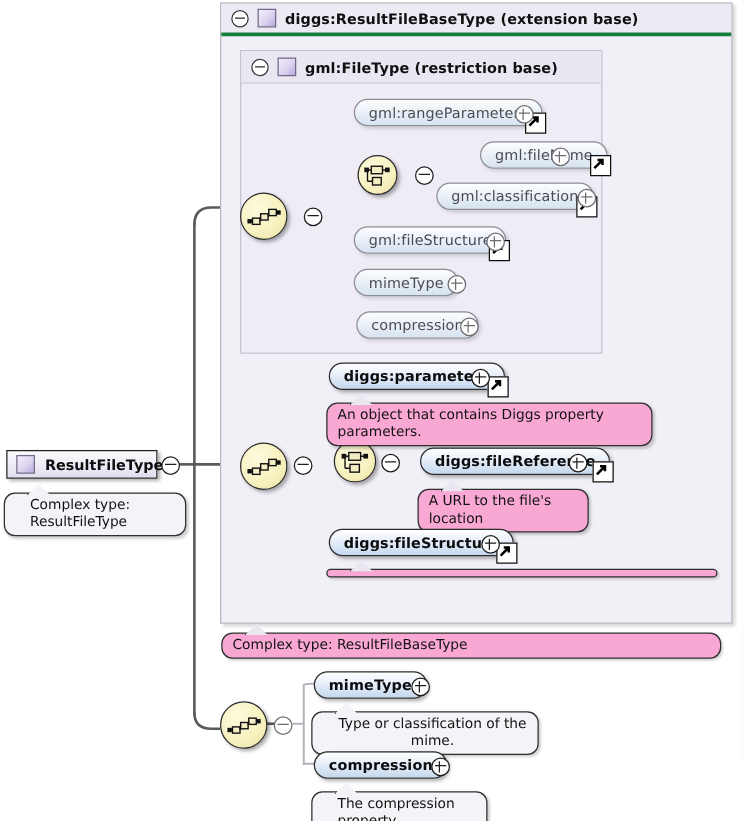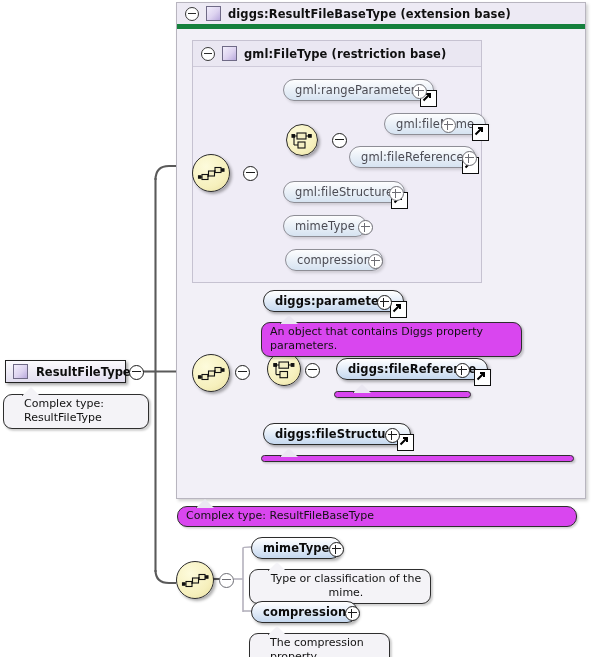"diggs:ResultFileBaseType (extension" .panel-head { border-bottom: 5px solid #15803d -> 3px solid #15803d }
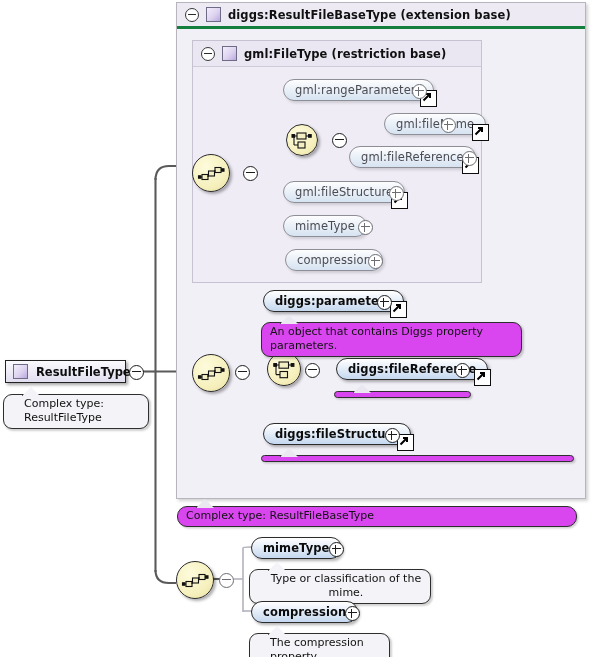"gml:fileReference" span.t { text: gml:fileReference -> gml:classification }
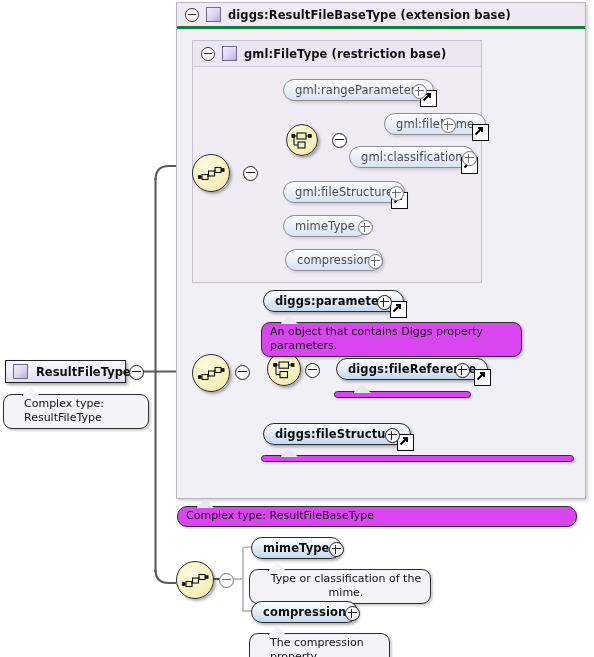"An object that contains Diggs" .note { background: #d946ef -> #f9a8d4 }
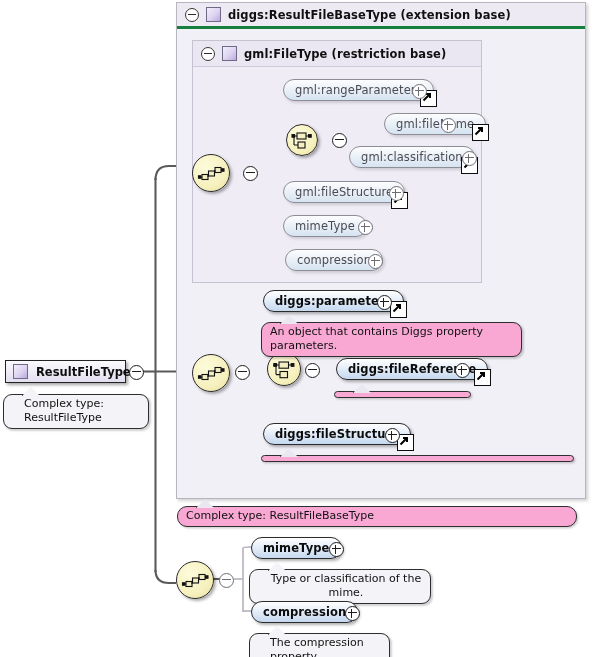"A URL to the file's" span { html: none -> <span>A URL to the file's location</span> }
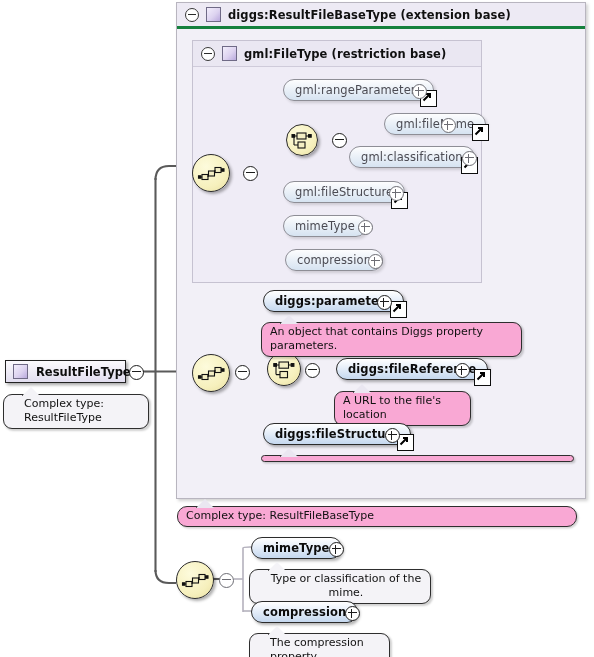"Complex type: ResultFileBaseType" div.note { border-radius: 10px -> none }
